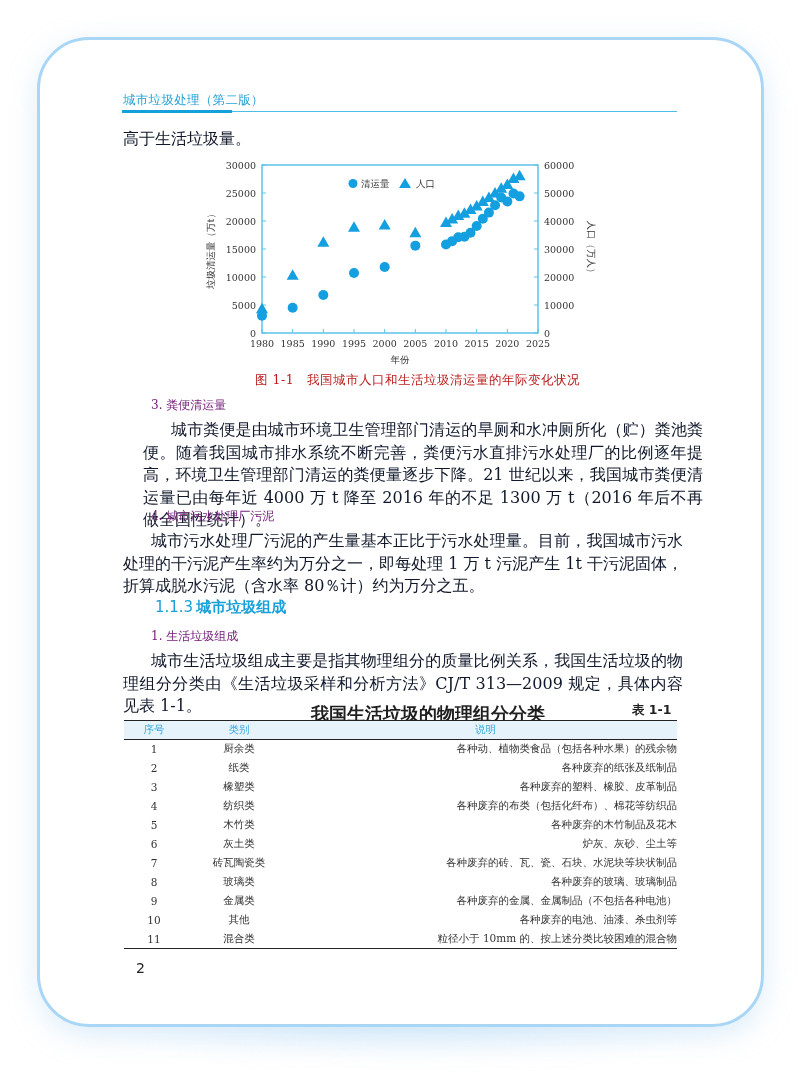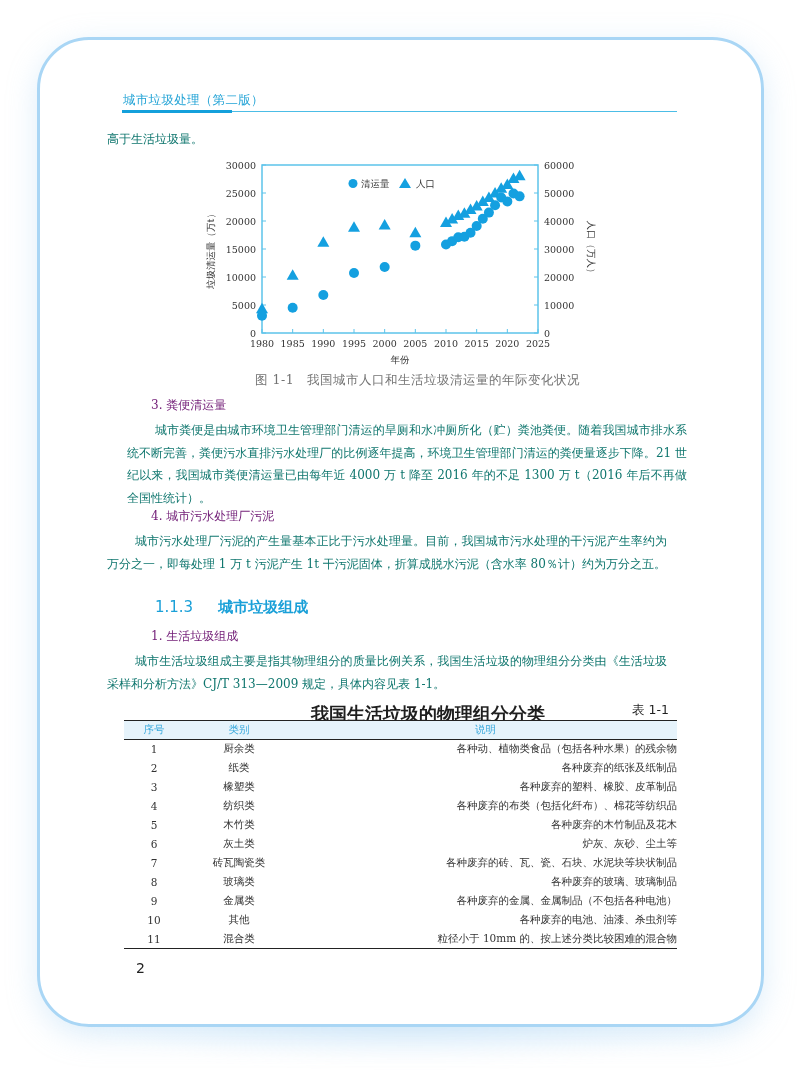"高于生活垃圾量。" .para { color: #0f766e -> #0f172a; font-size: 12px -> 16px; left: 107px -> 123px }
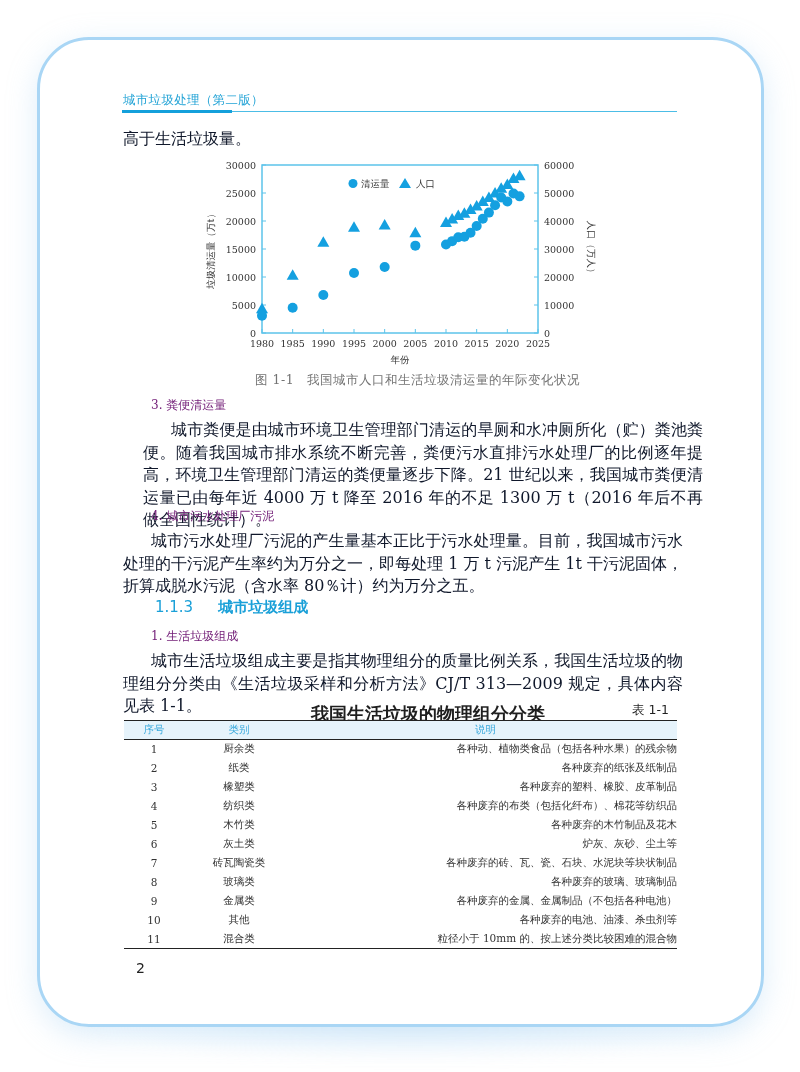"图 1-1 我国城市人口和生活垃圾清运量的年际变化状况" .caption { color: #737373 -> #b91c1c }
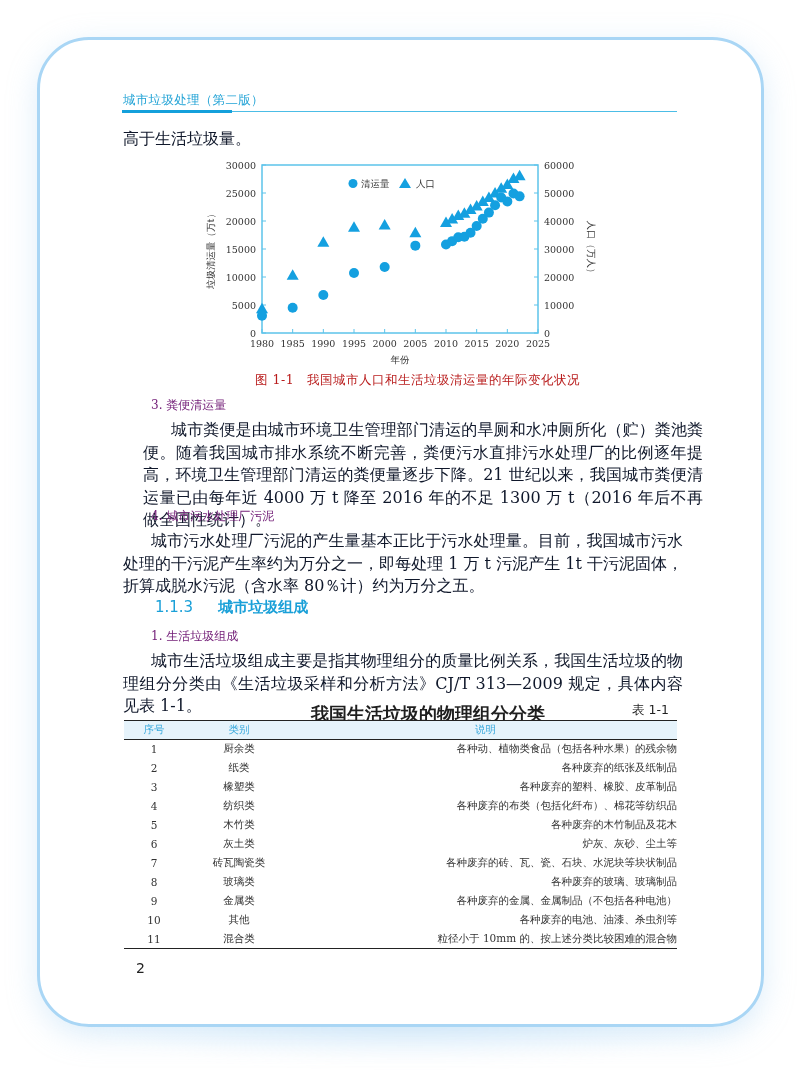"1.1.3" .section-title .num { margin-right: 25px -> 3px }
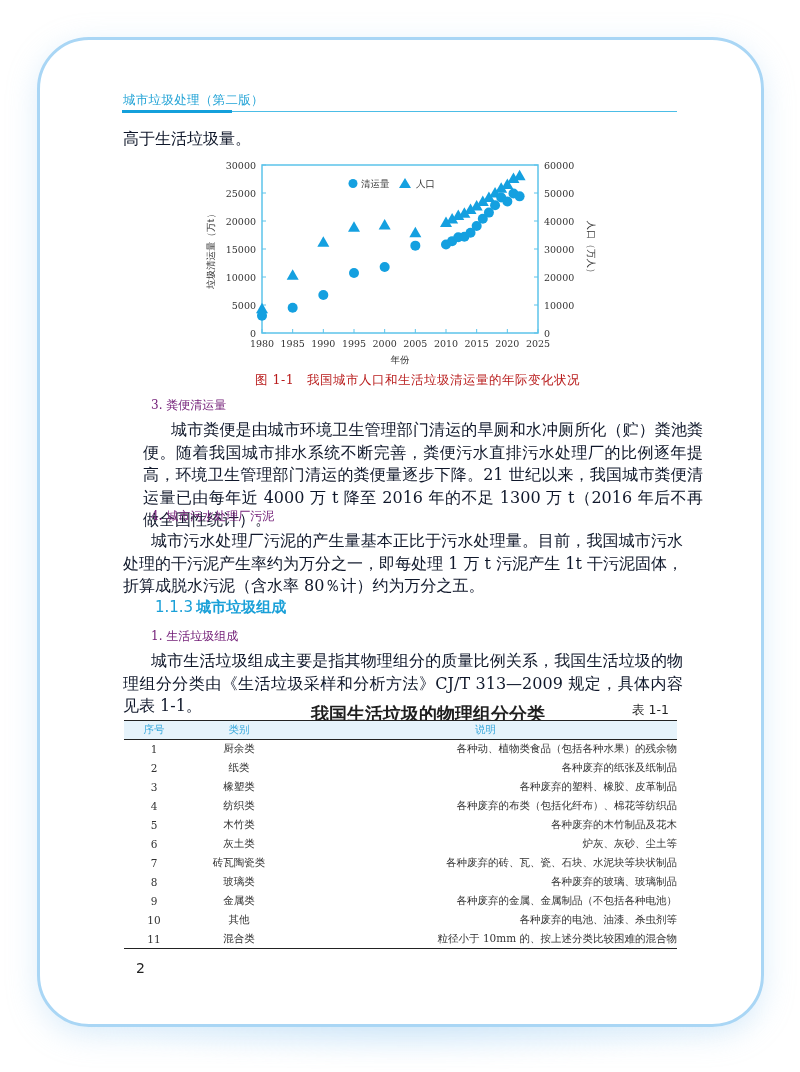"表 1-1" .table-no { font-weight: normal -> bold }
